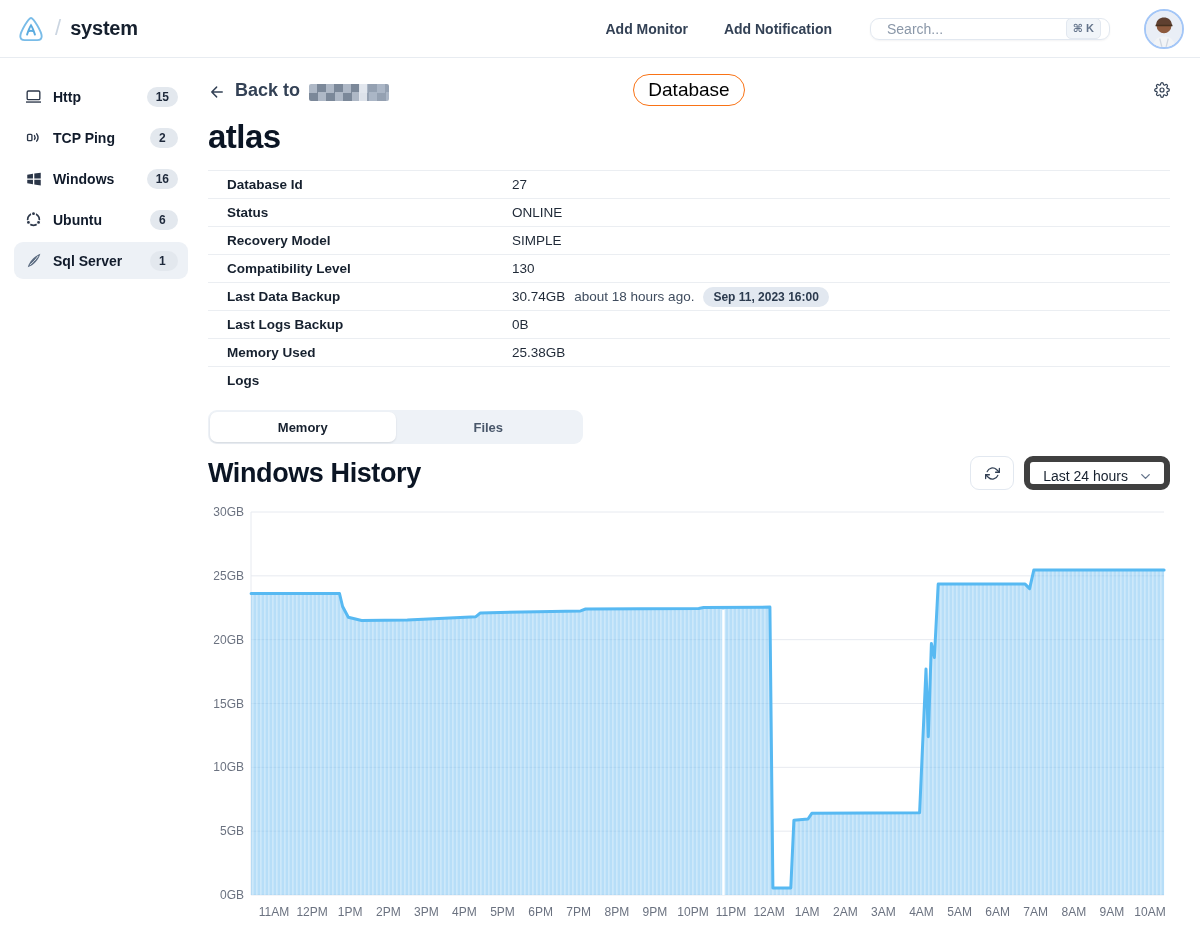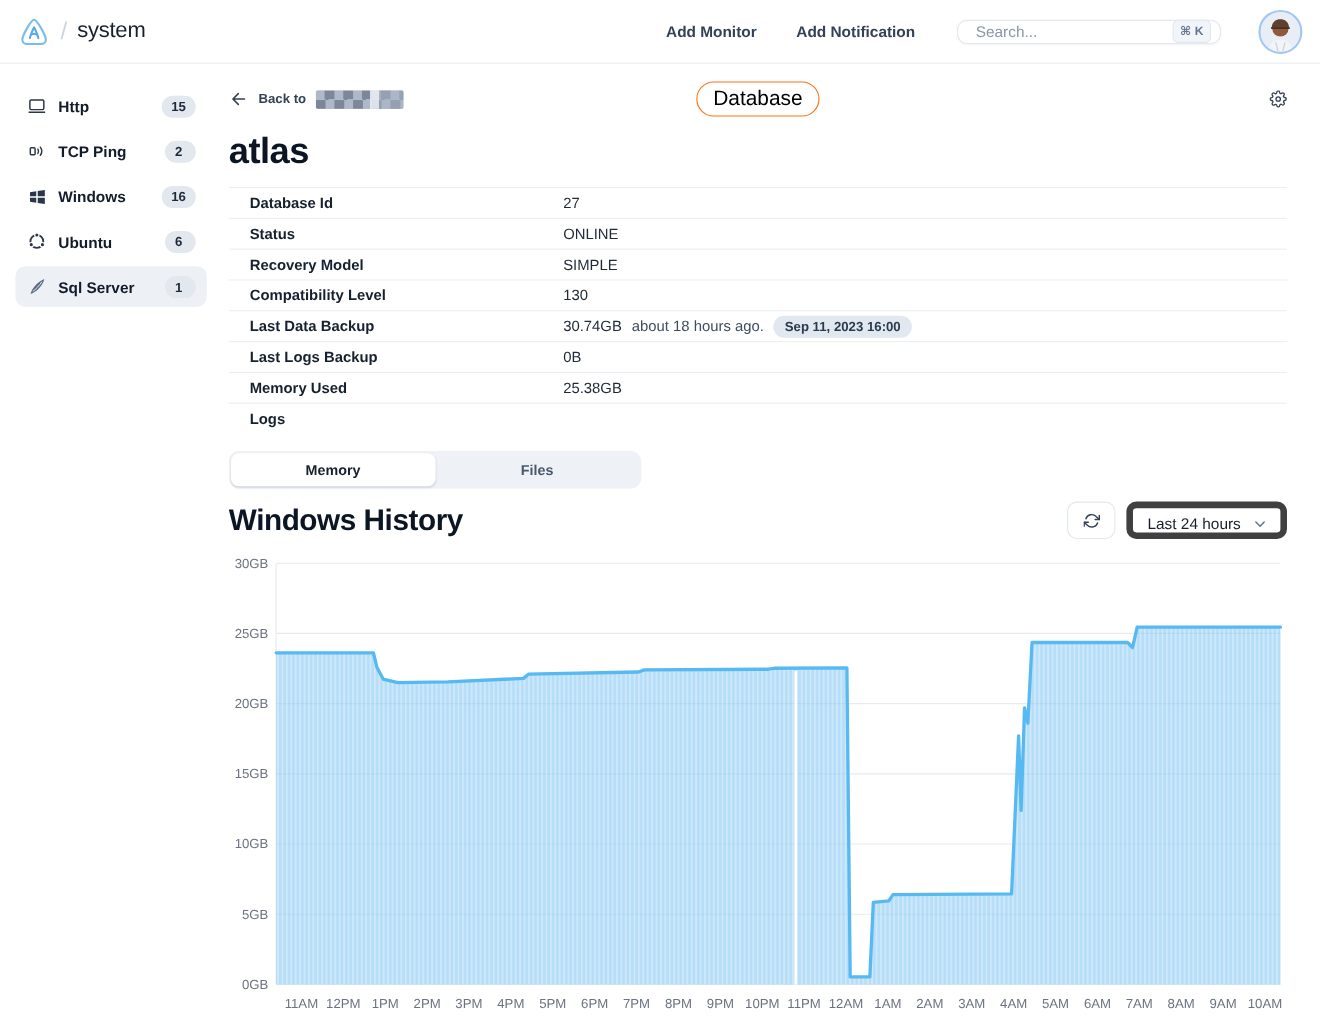"system" .brand-title { font-weight: 400 -> 700 }
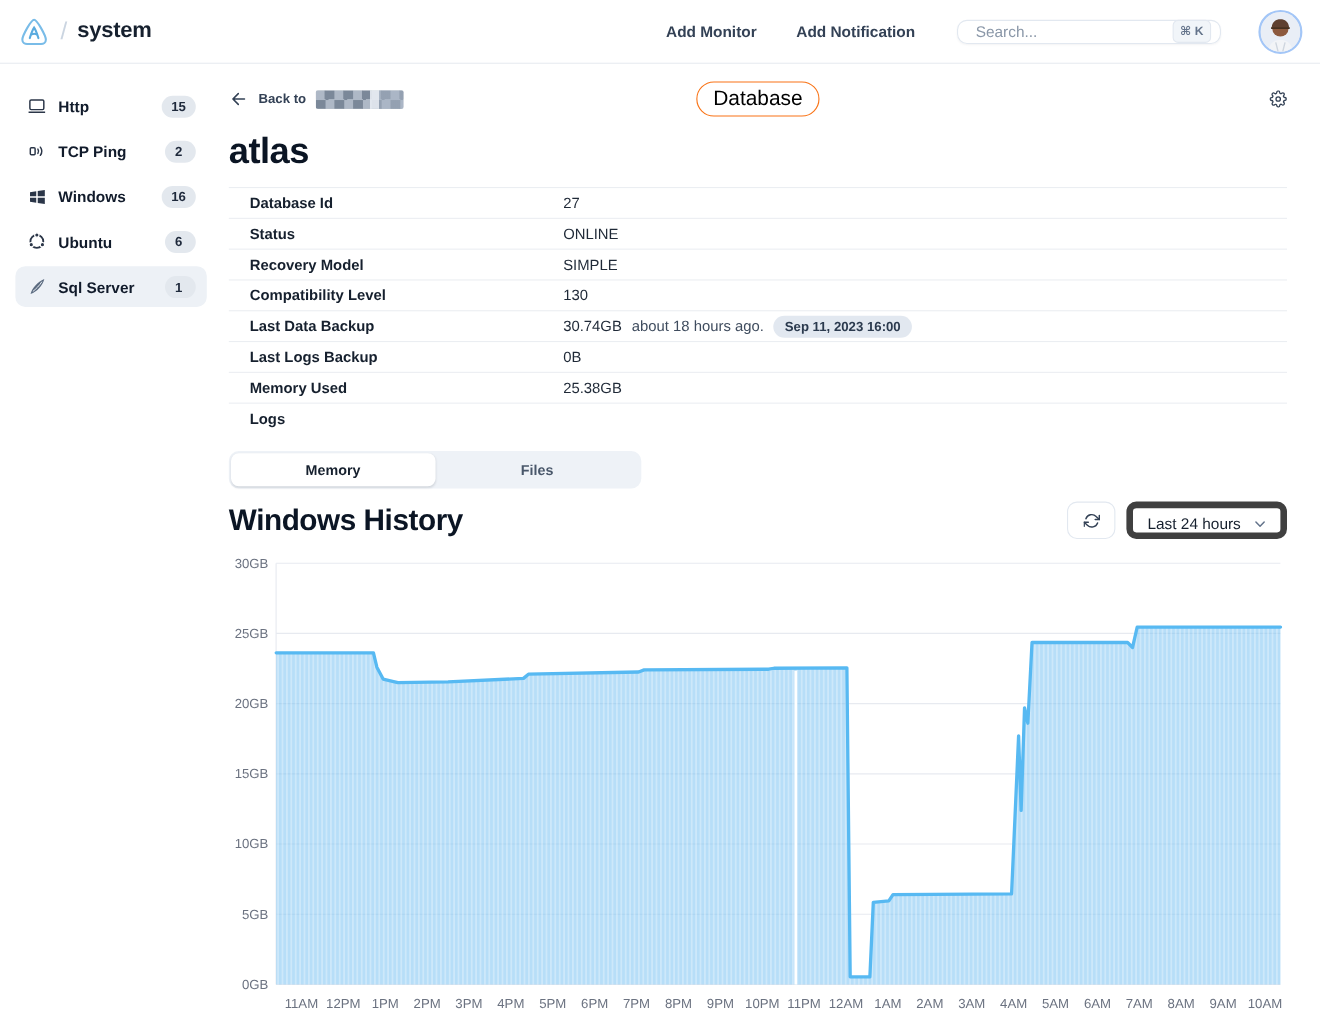"Back to" .back { align-items: center -> flex-end; font-size: 12px -> 18px }
